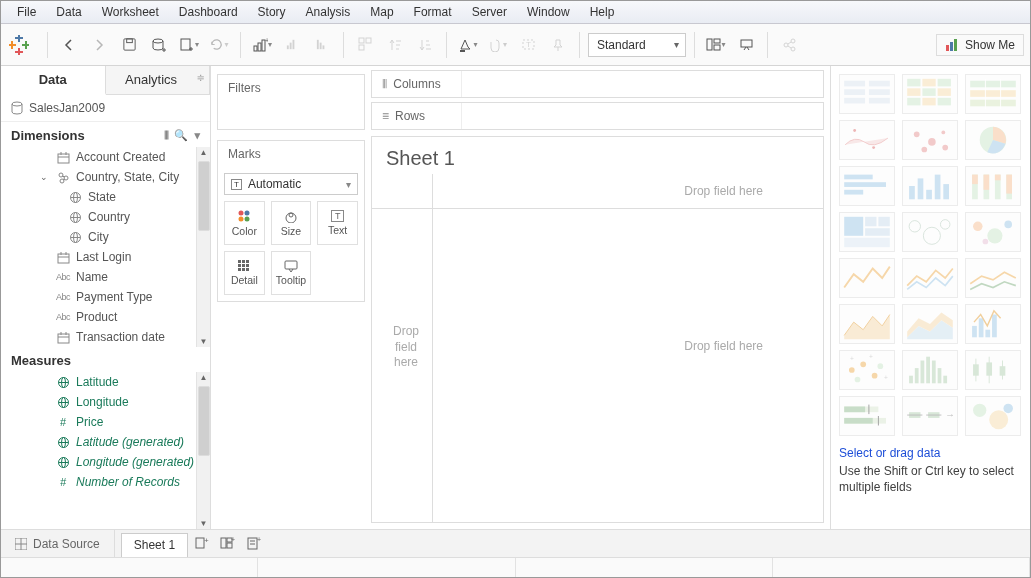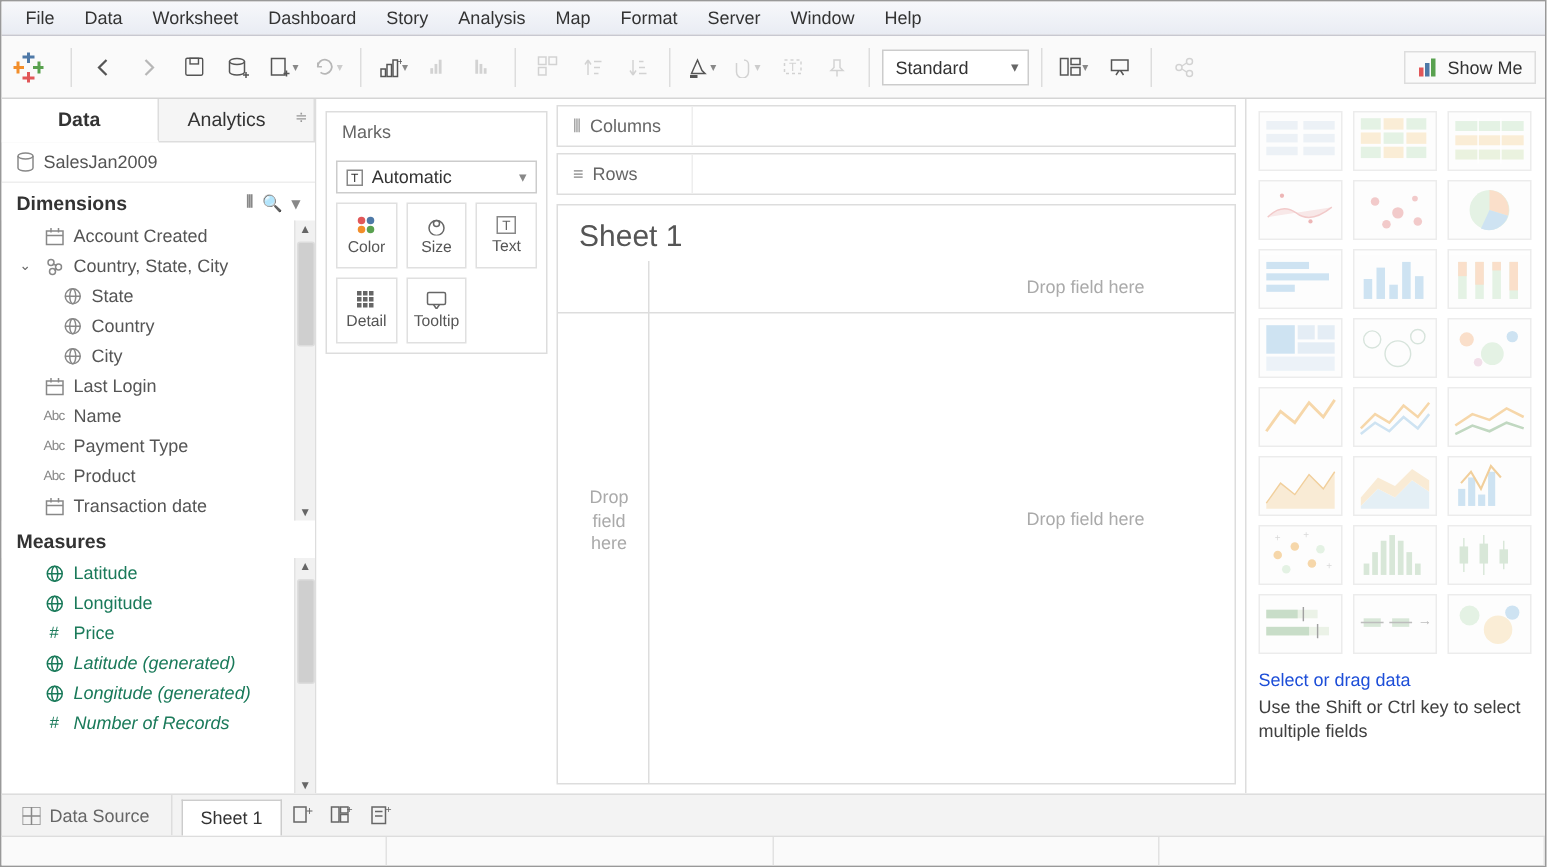"Filters" div.card { html: none -> <div> <div>Filters</div> </div> }
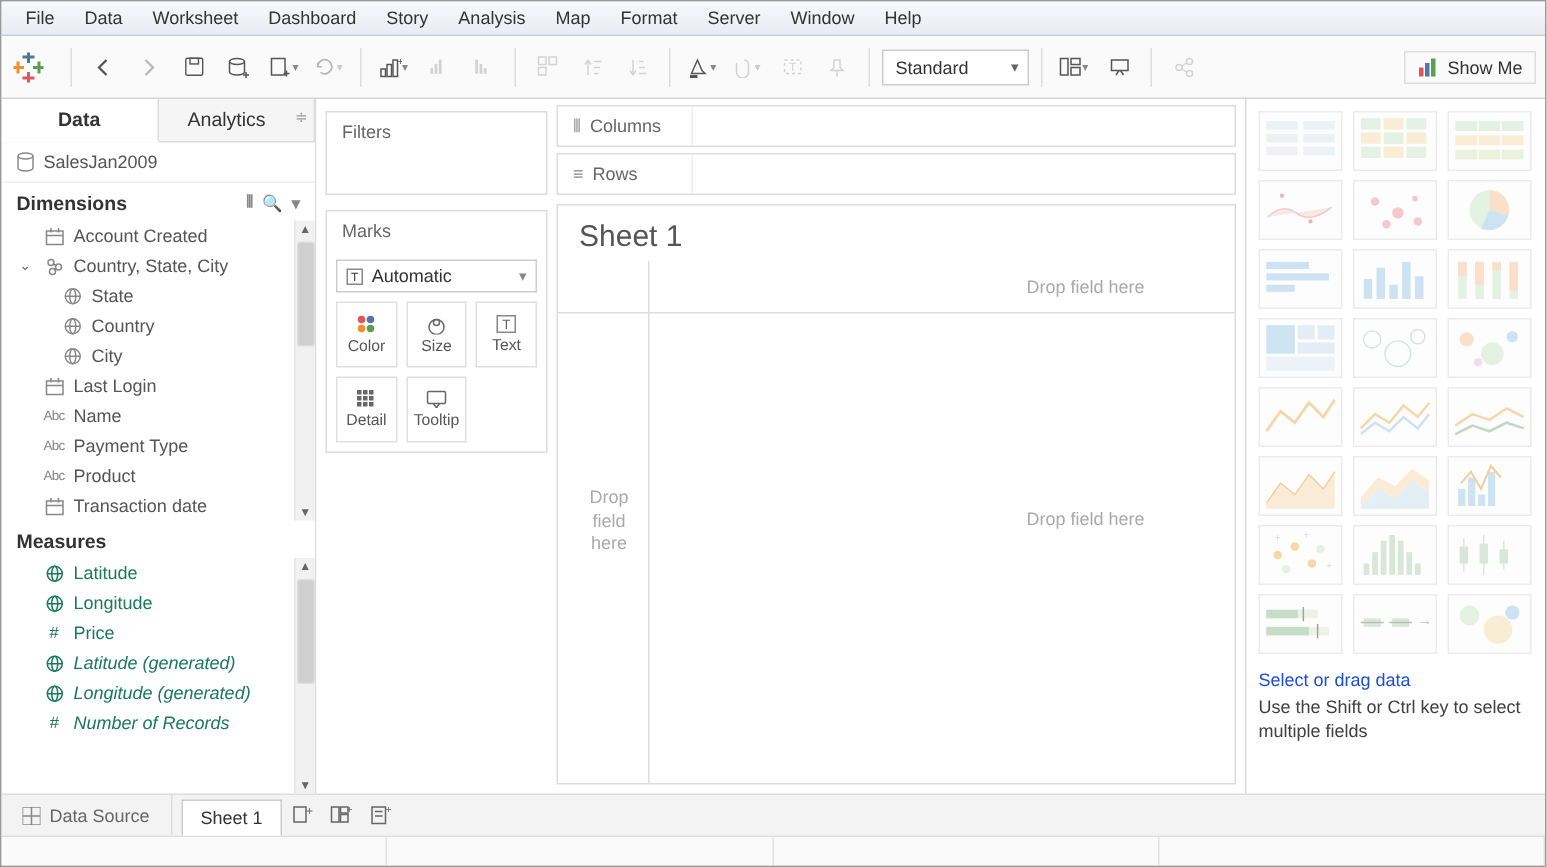"Account Created" .tree .row { margin-left: none -> 27px }
